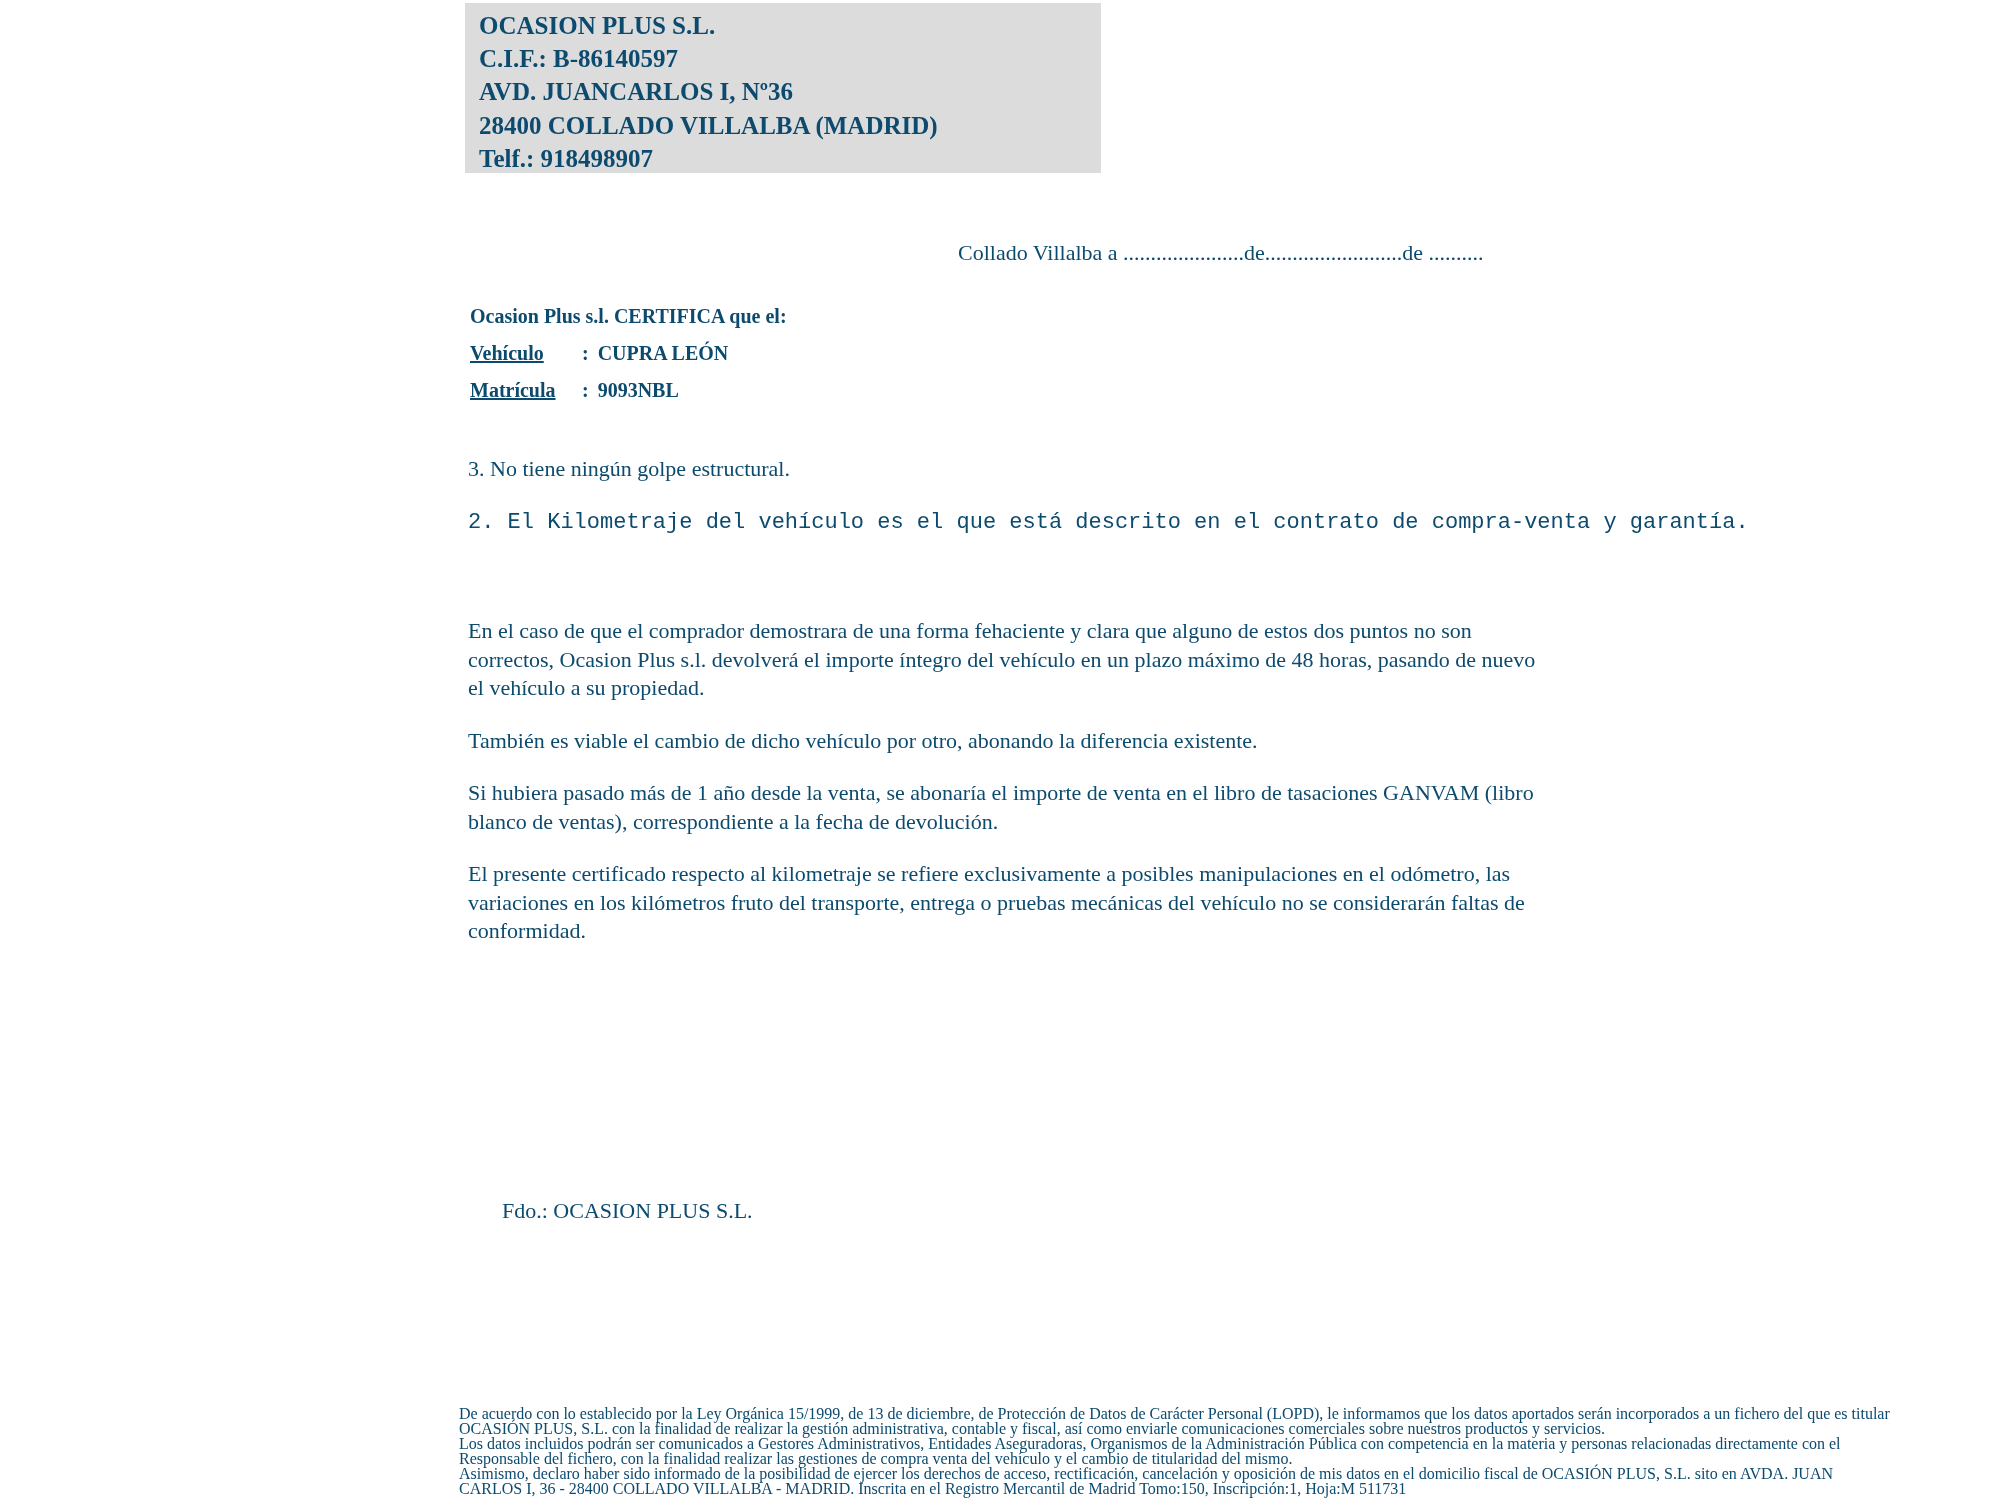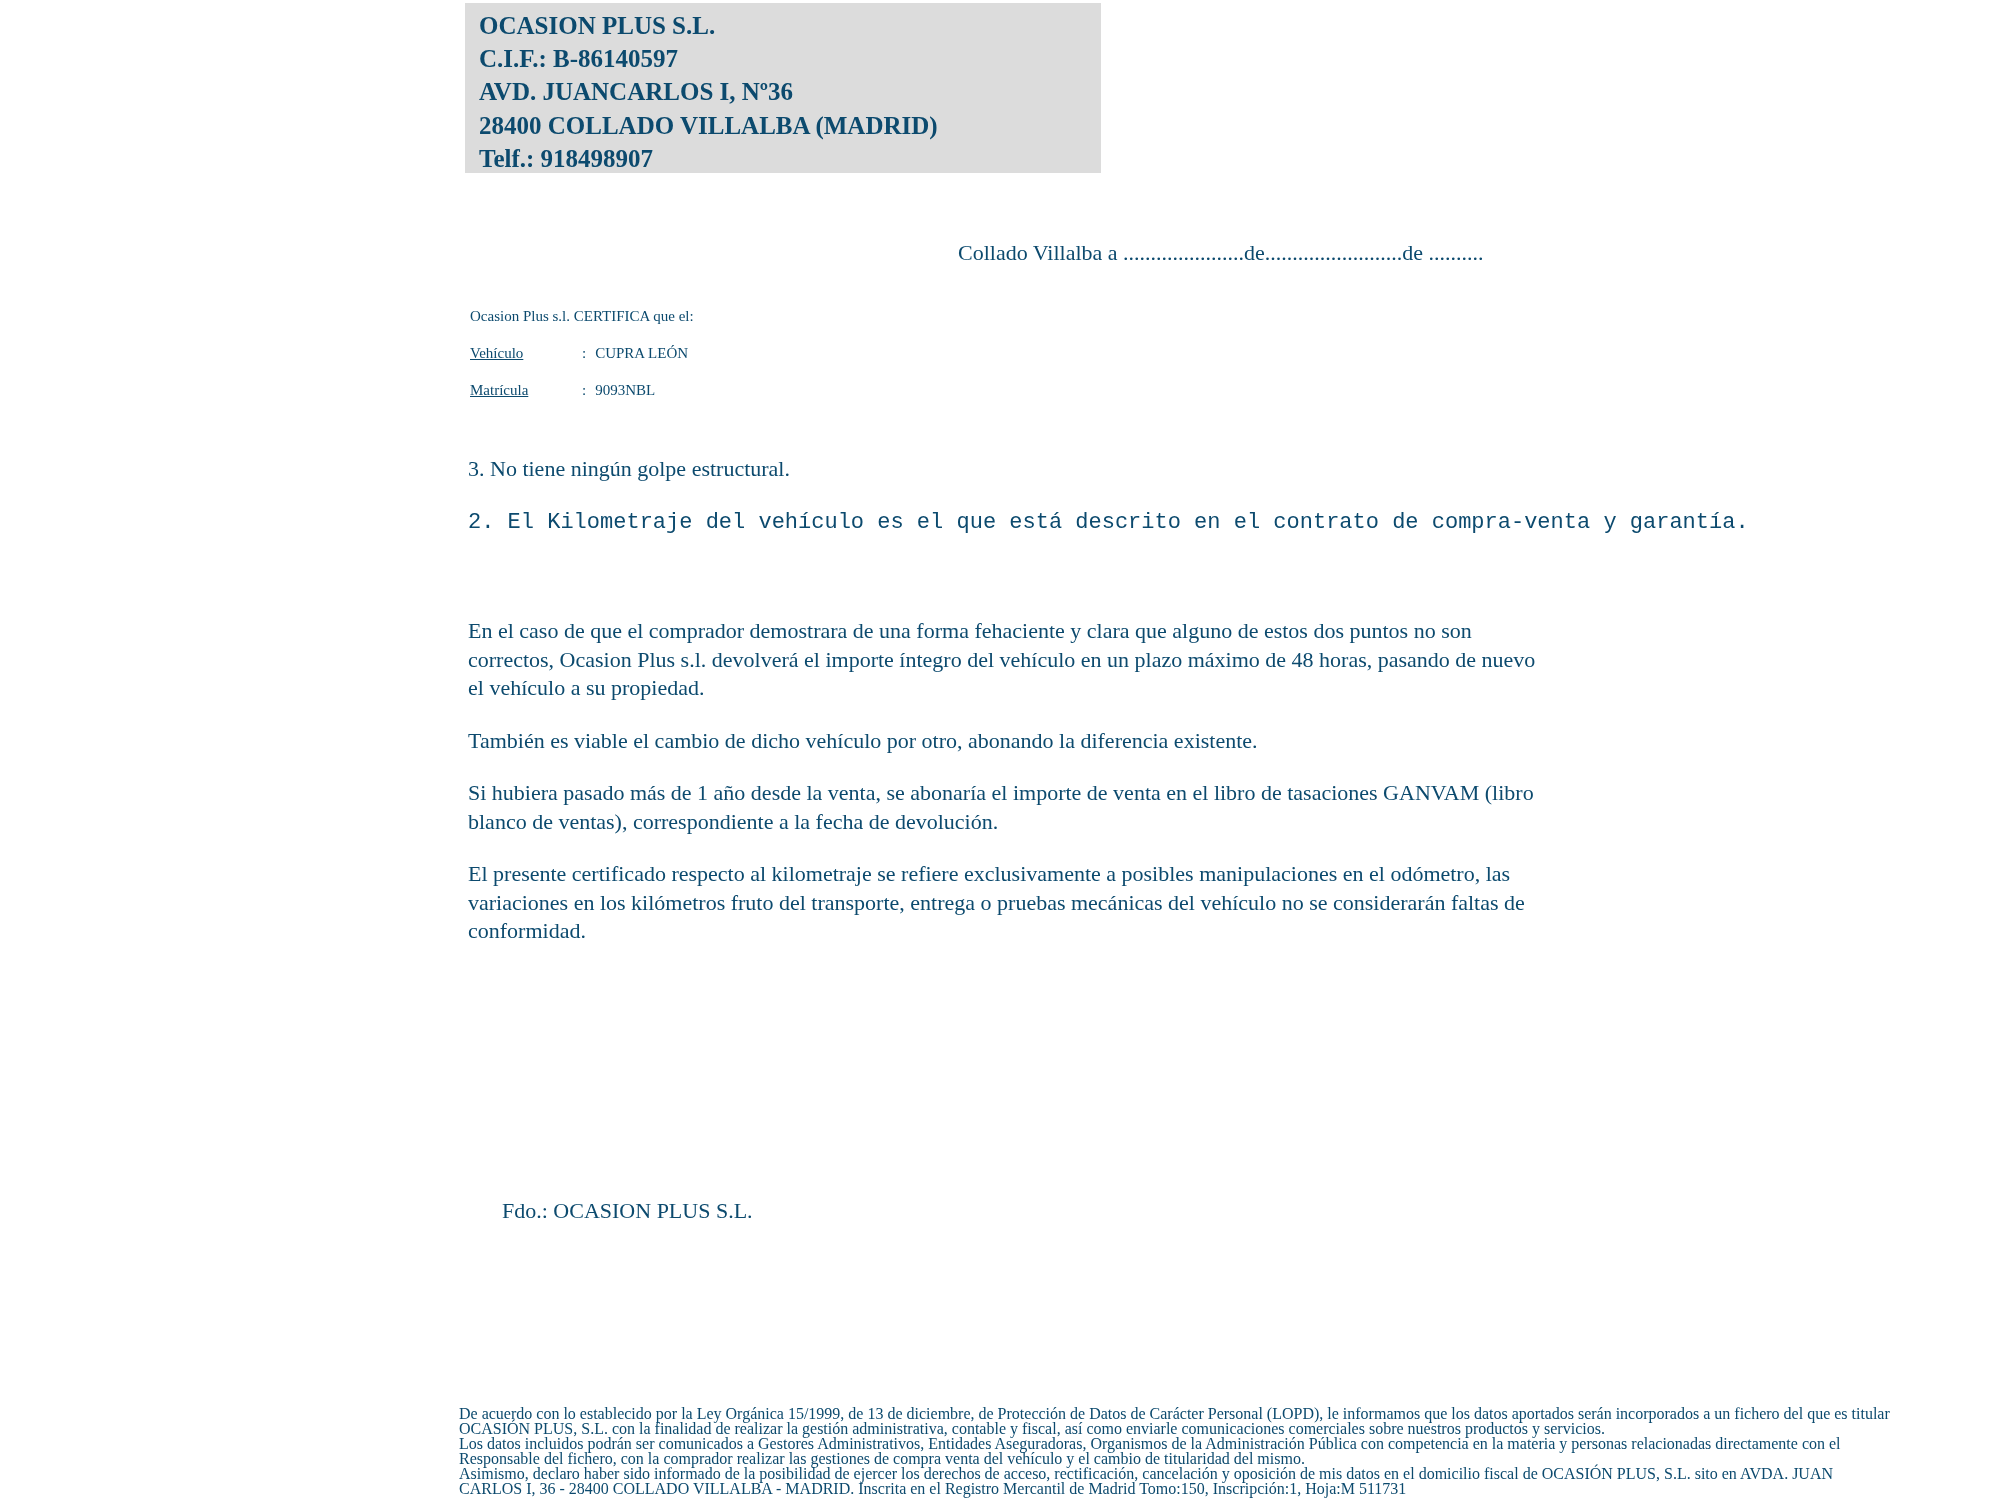"Ocasion Plus s.l. CERTIFICA que" .cert { font-size: 15px -> 20px; font-weight: none -> bold }
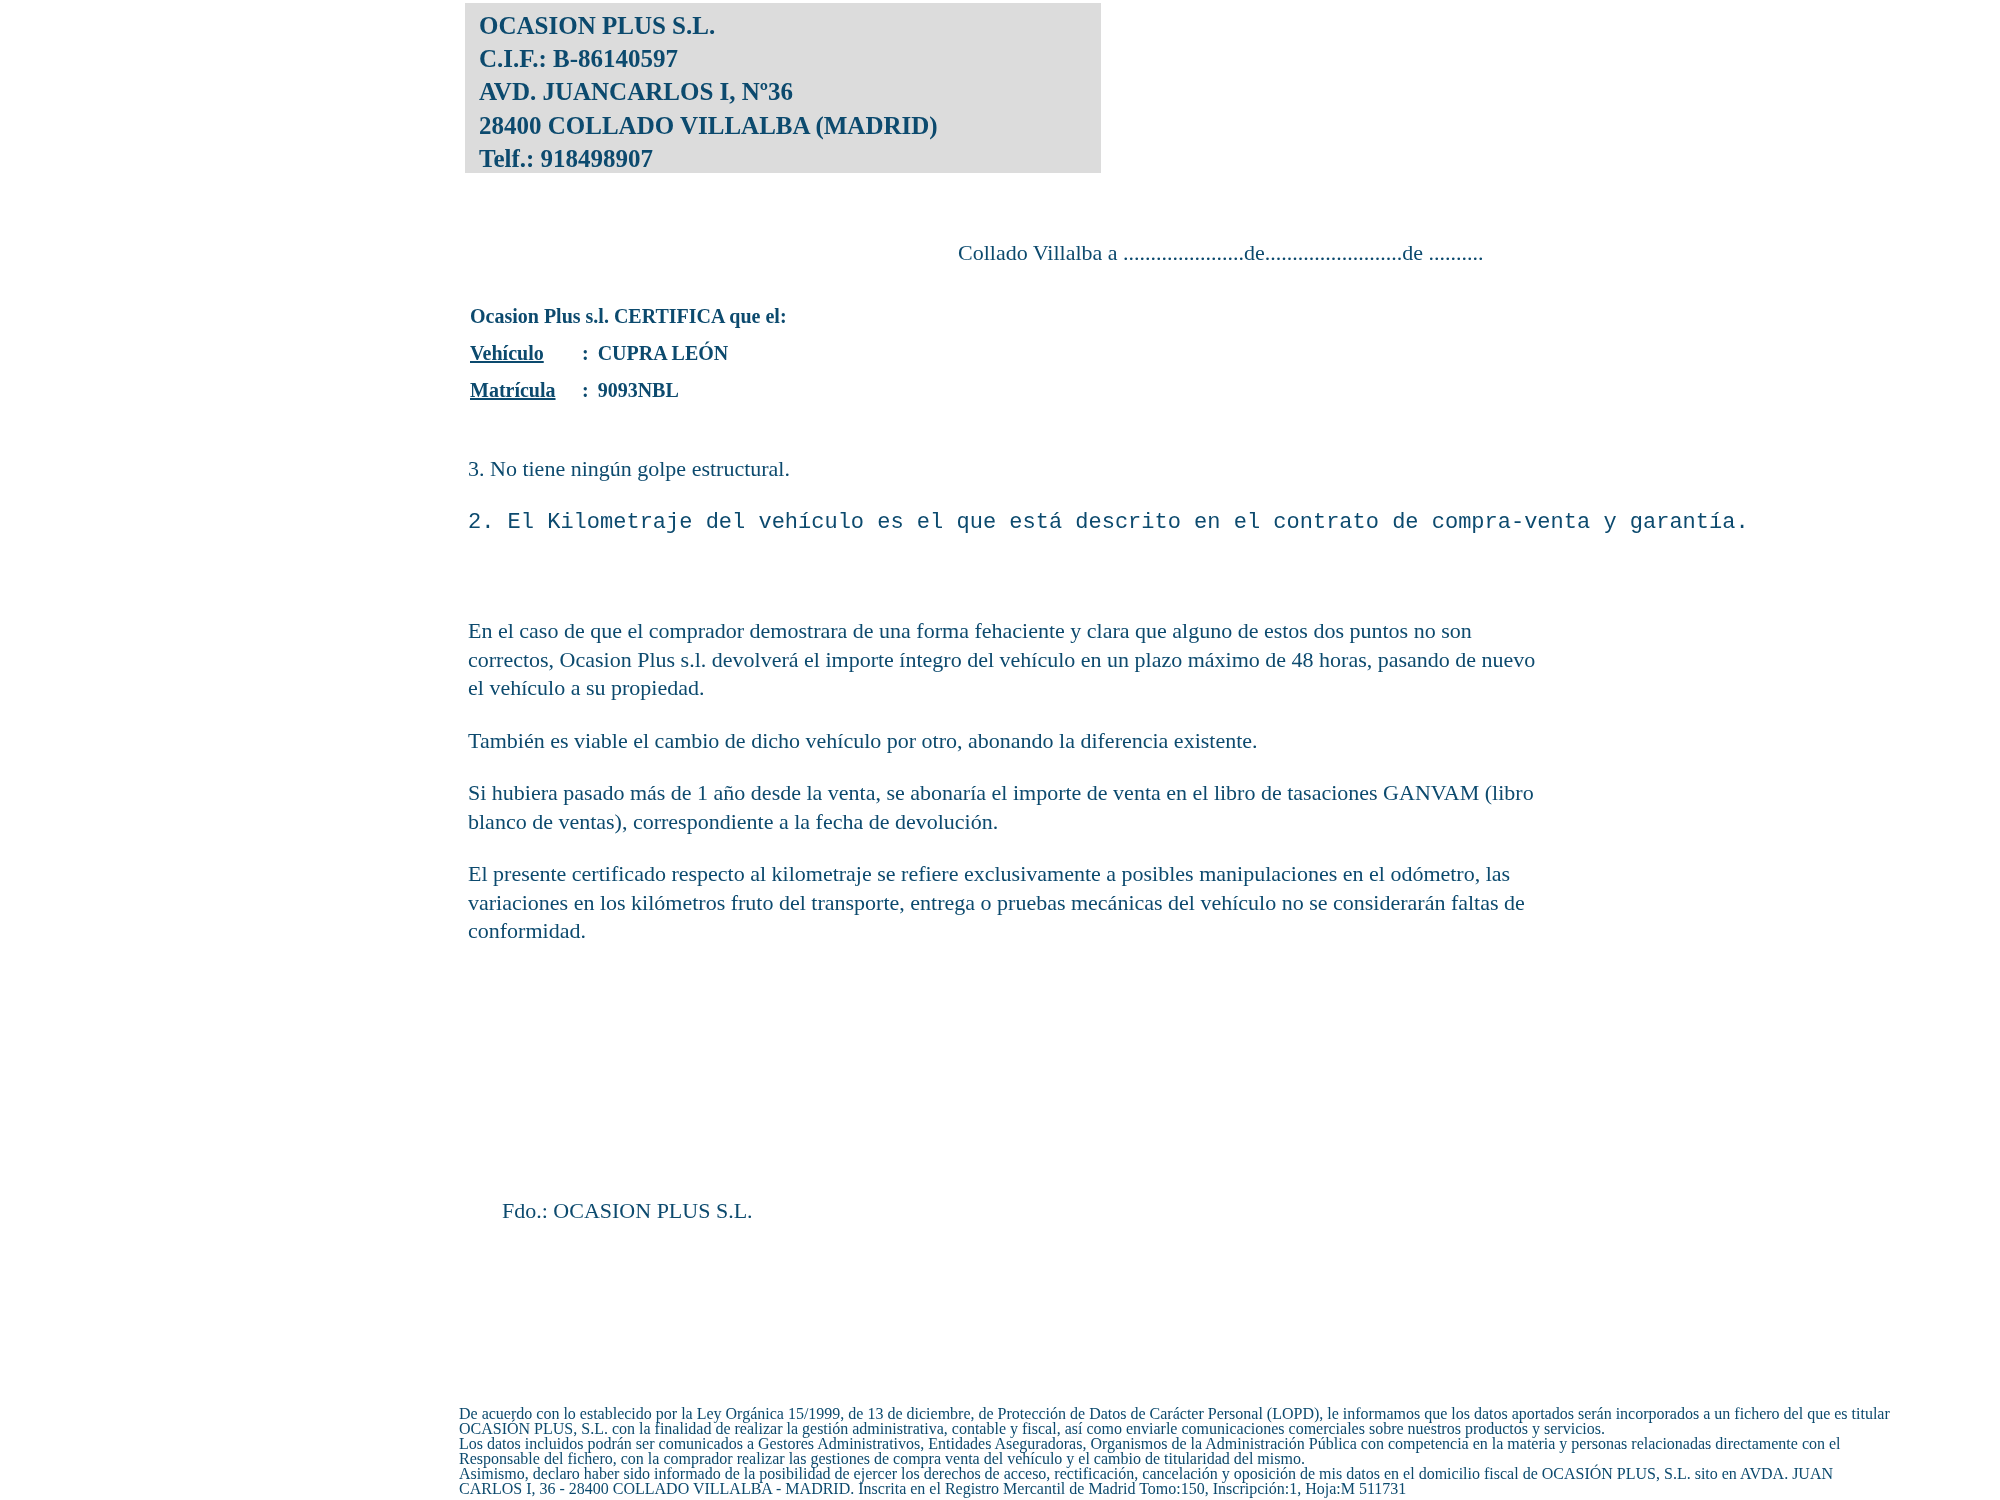"Responsable del fichero, con la" div.legal-line { text: comprador -> finalidad }
